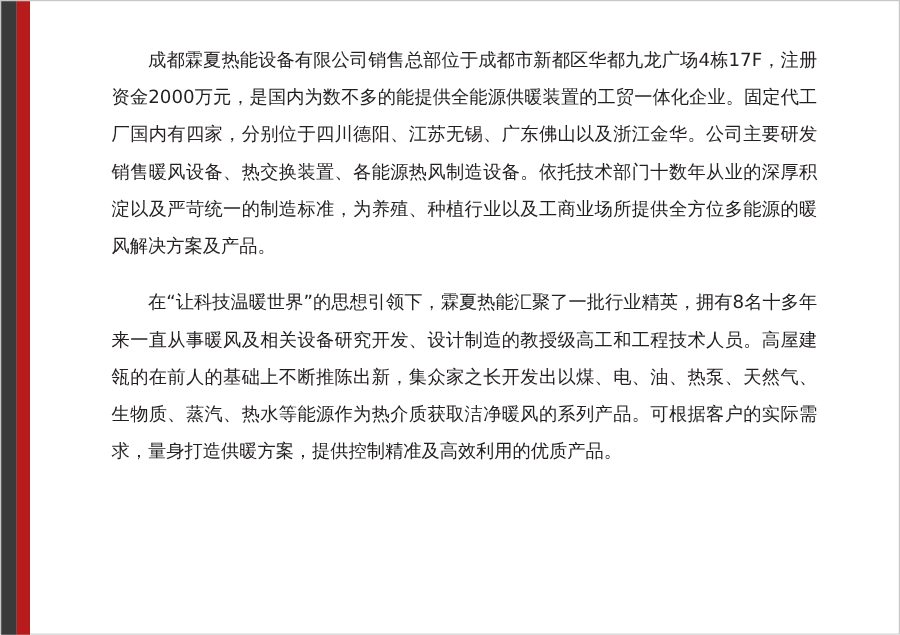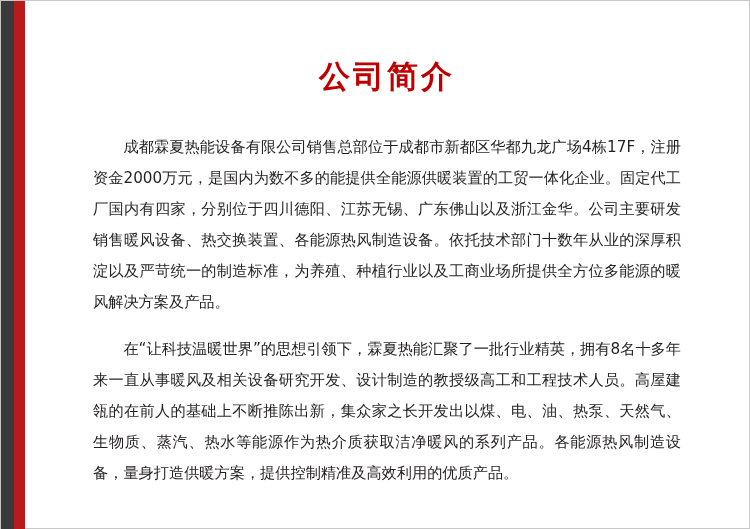"公司简介" div.title { html: <div>公司简介</div> -> none }
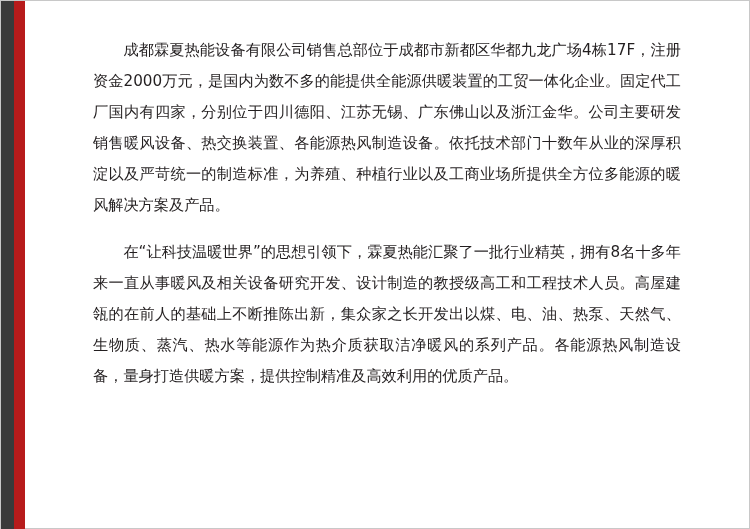"在“让科技温暖世界”的思想引领下，霖夏热能汇聚了一批行业精英，拥有8名十多年来一" p { text: 各能源热风制造设备 -> 可根据客户的实际需求 }
